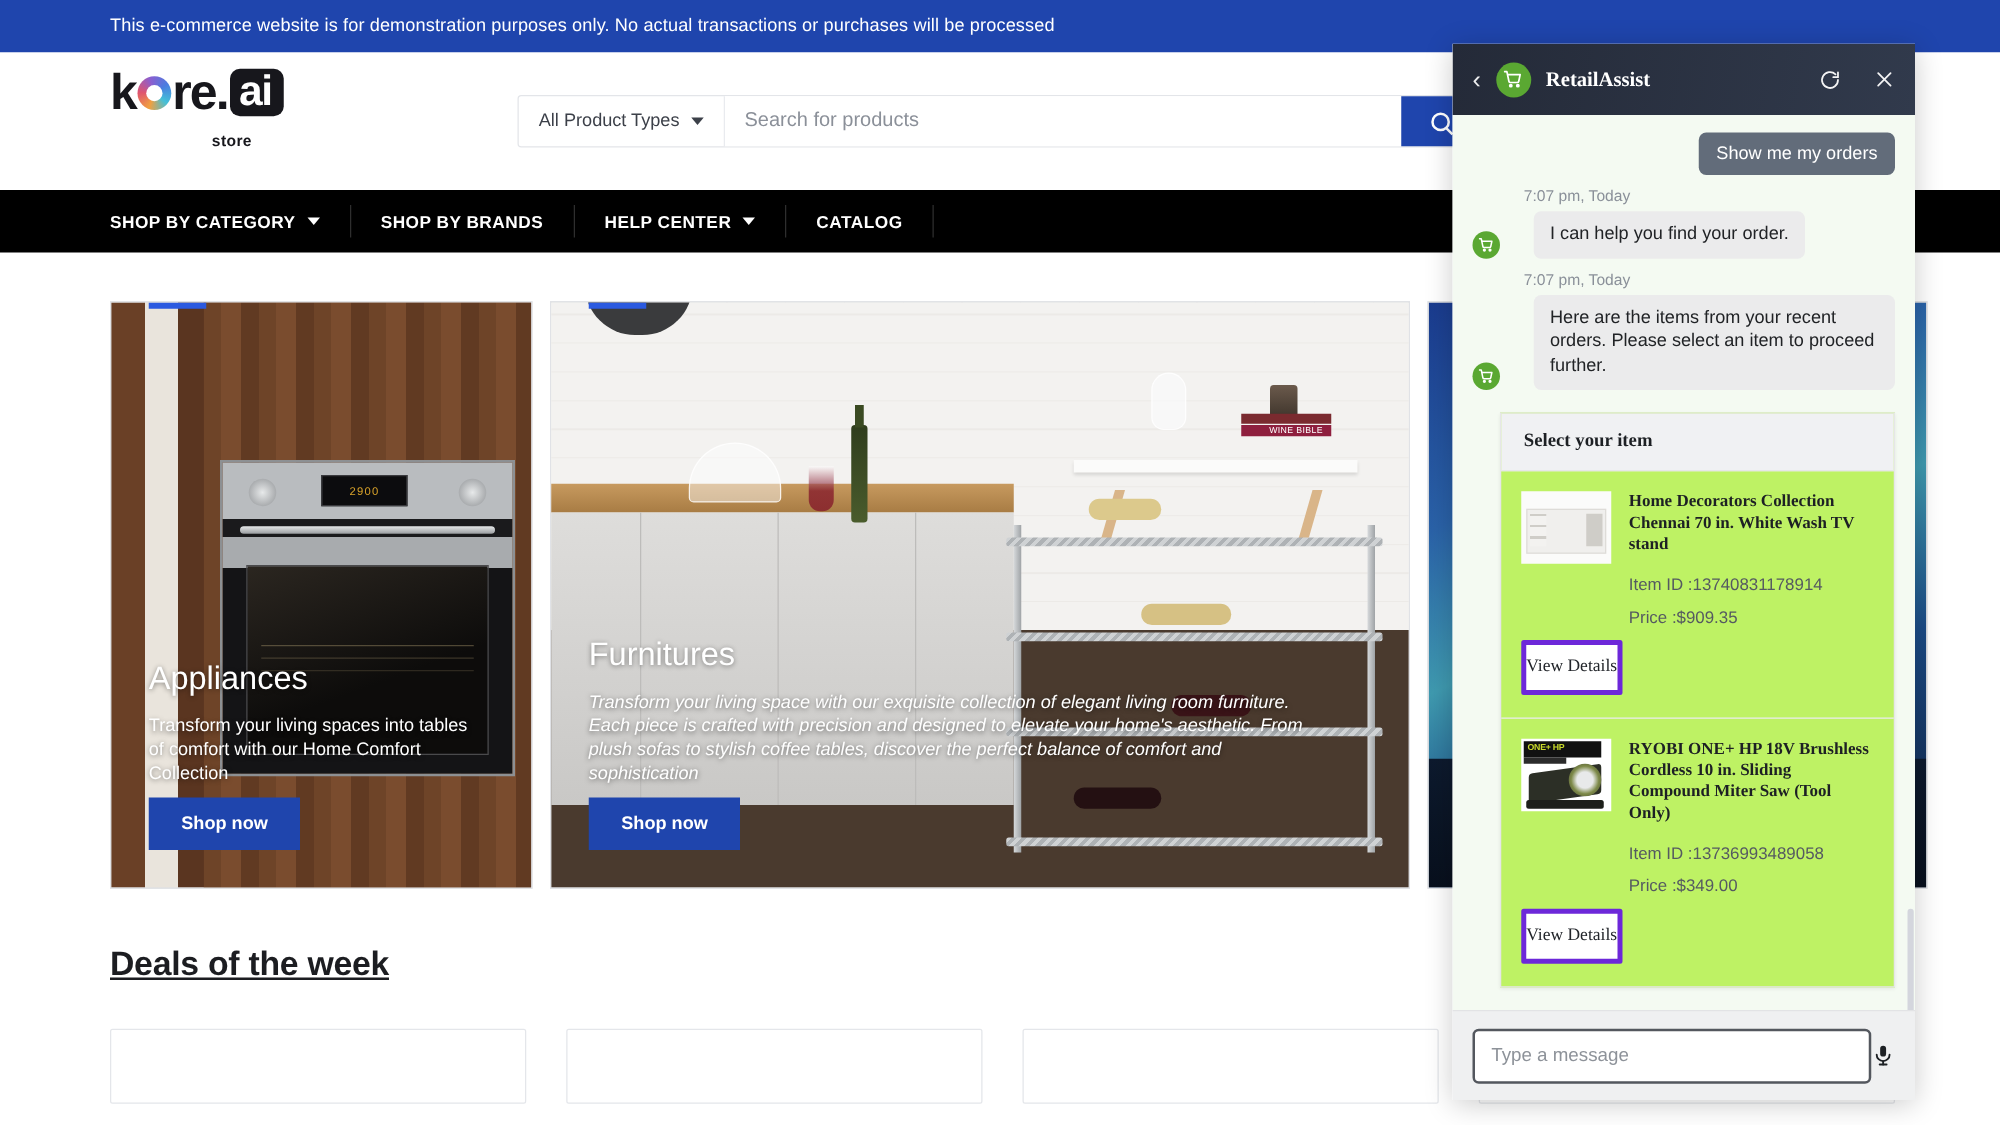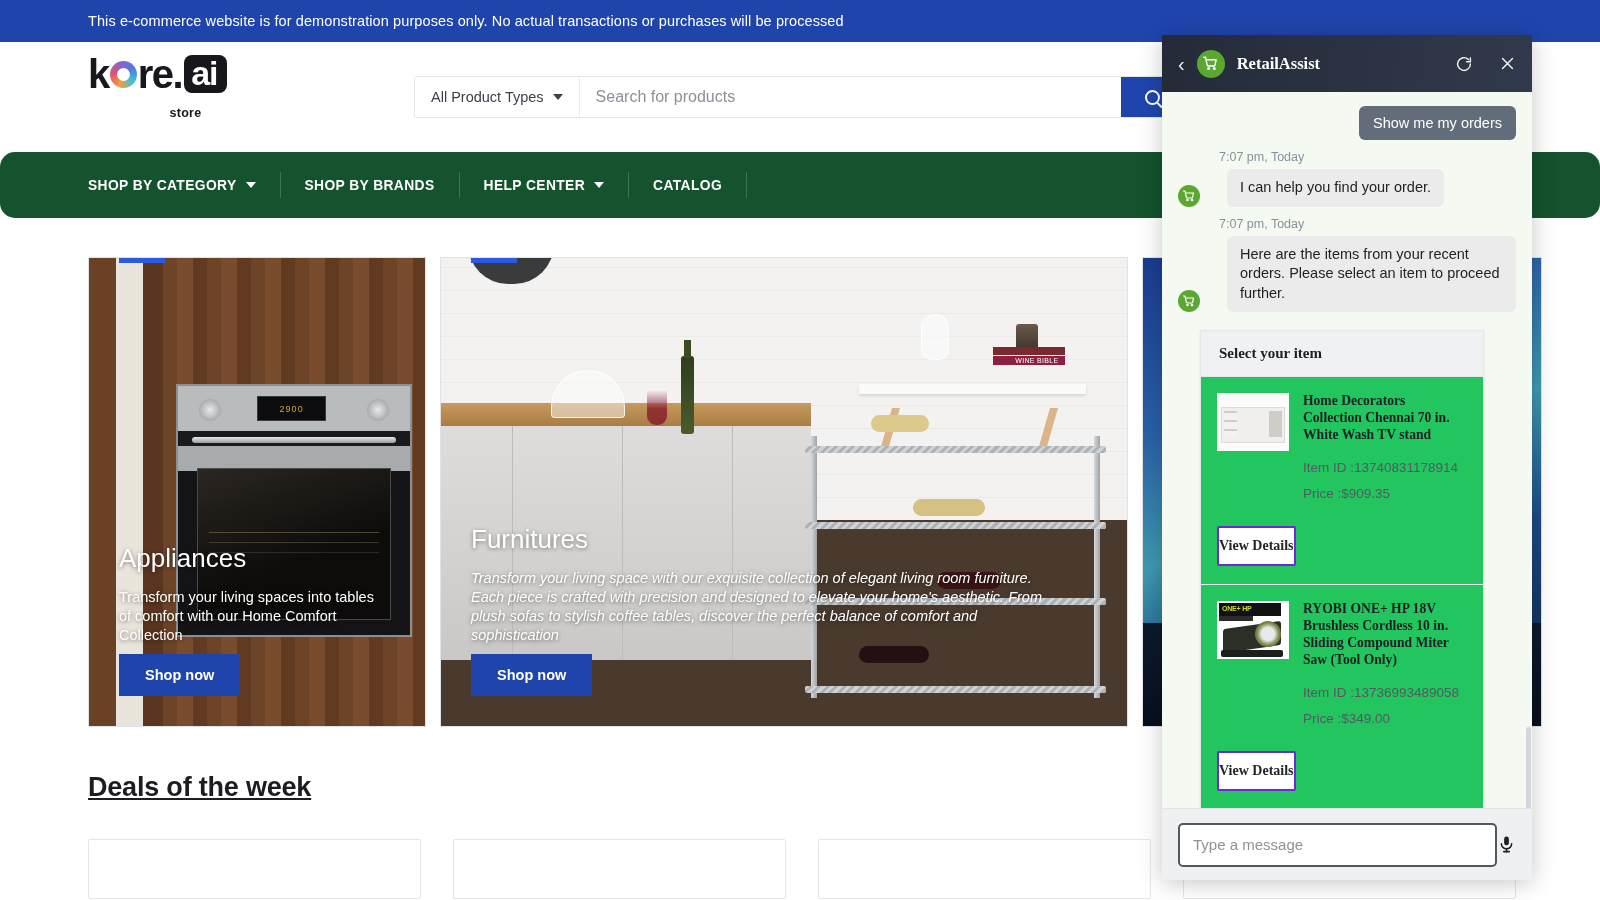"SHOP BY CATEGORY" .nav { background: #14532d -> #000000; border-radius: 15px -> none; height: 66px -> 50px }
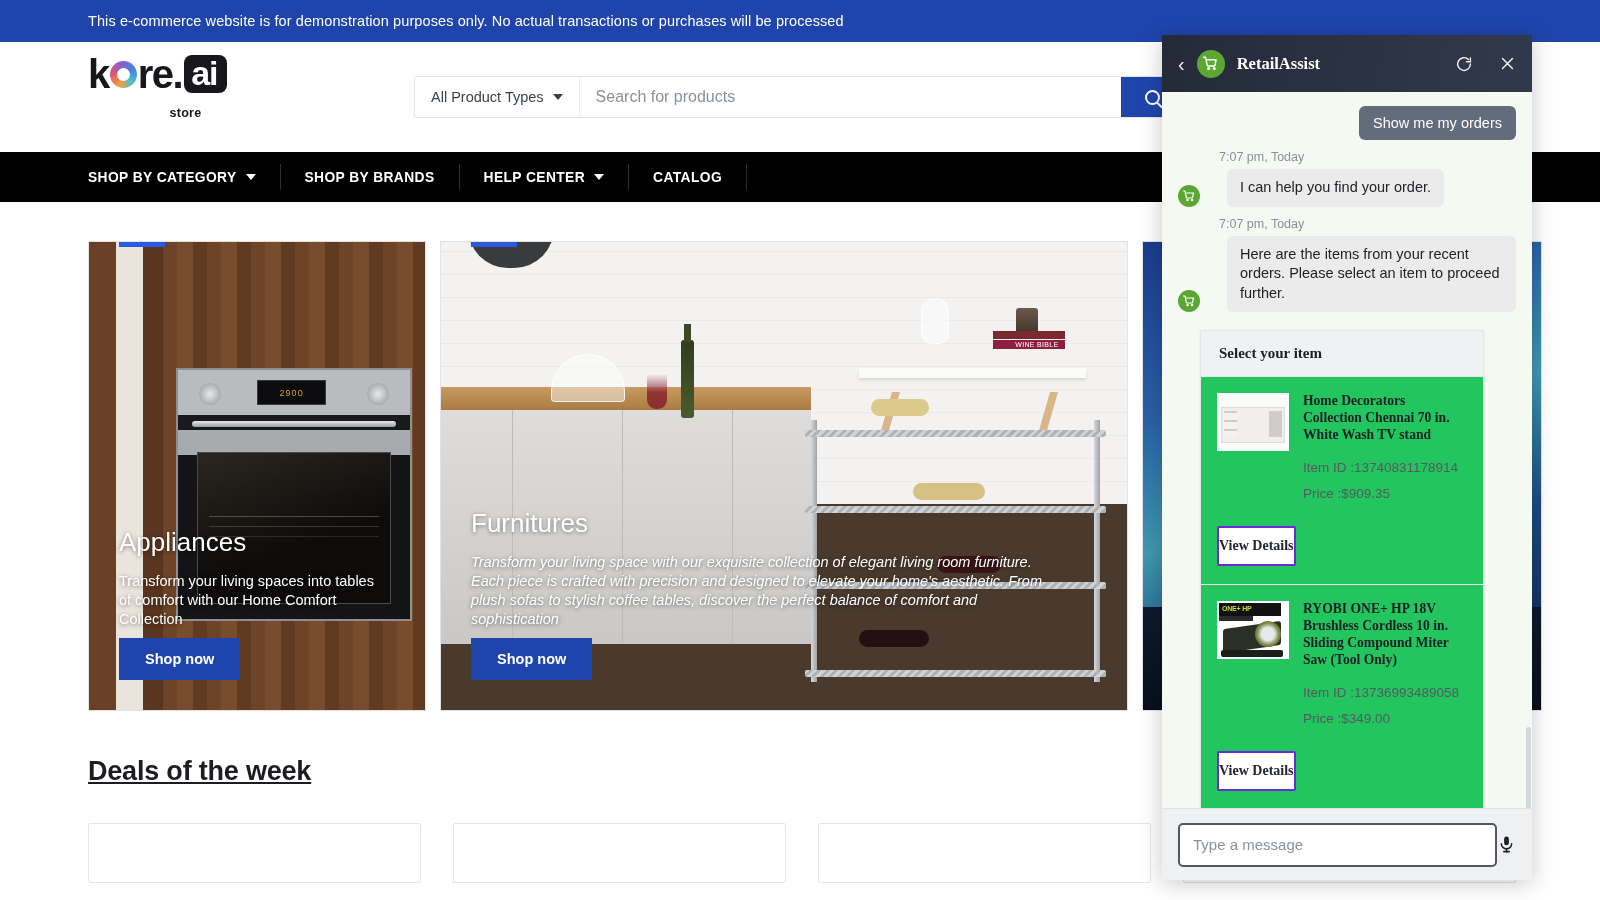"Select your item" .select-card { background: #22c55e -> #bef264; width: 284px -> 316px }
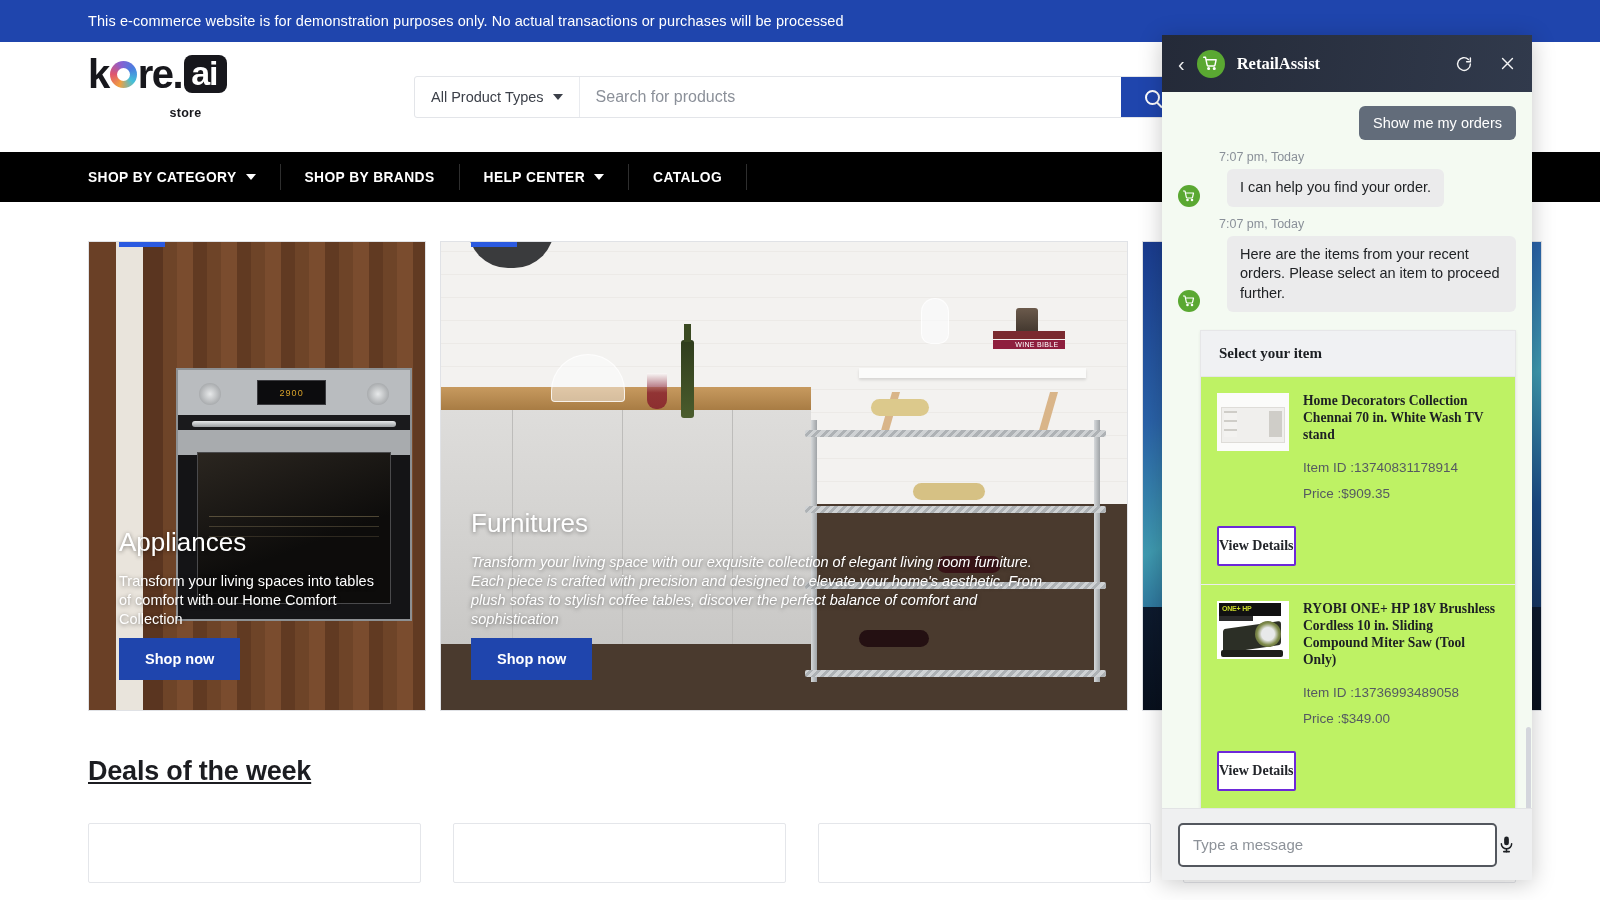"View Details" .view-details { border: 2px solid #6d28d9 -> 4px solid #6d28d9; font-weight: bold -> none; margin: 14px 16px 18px 16px -> 0 16px 18px 16px }
